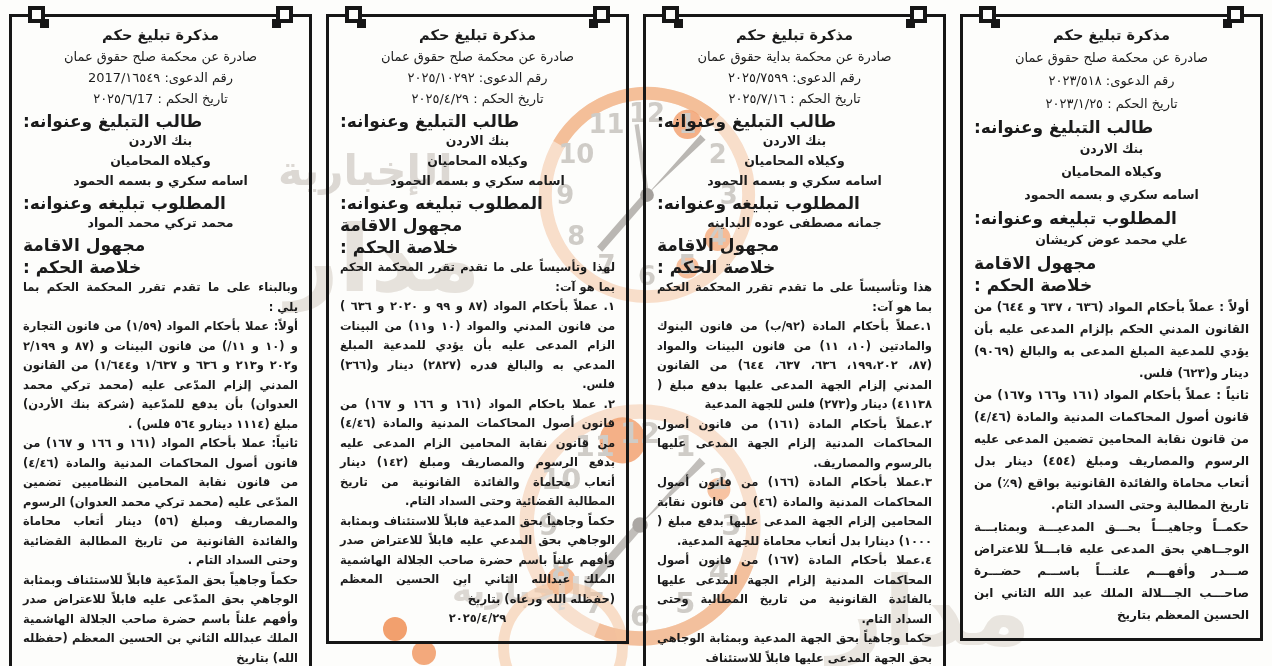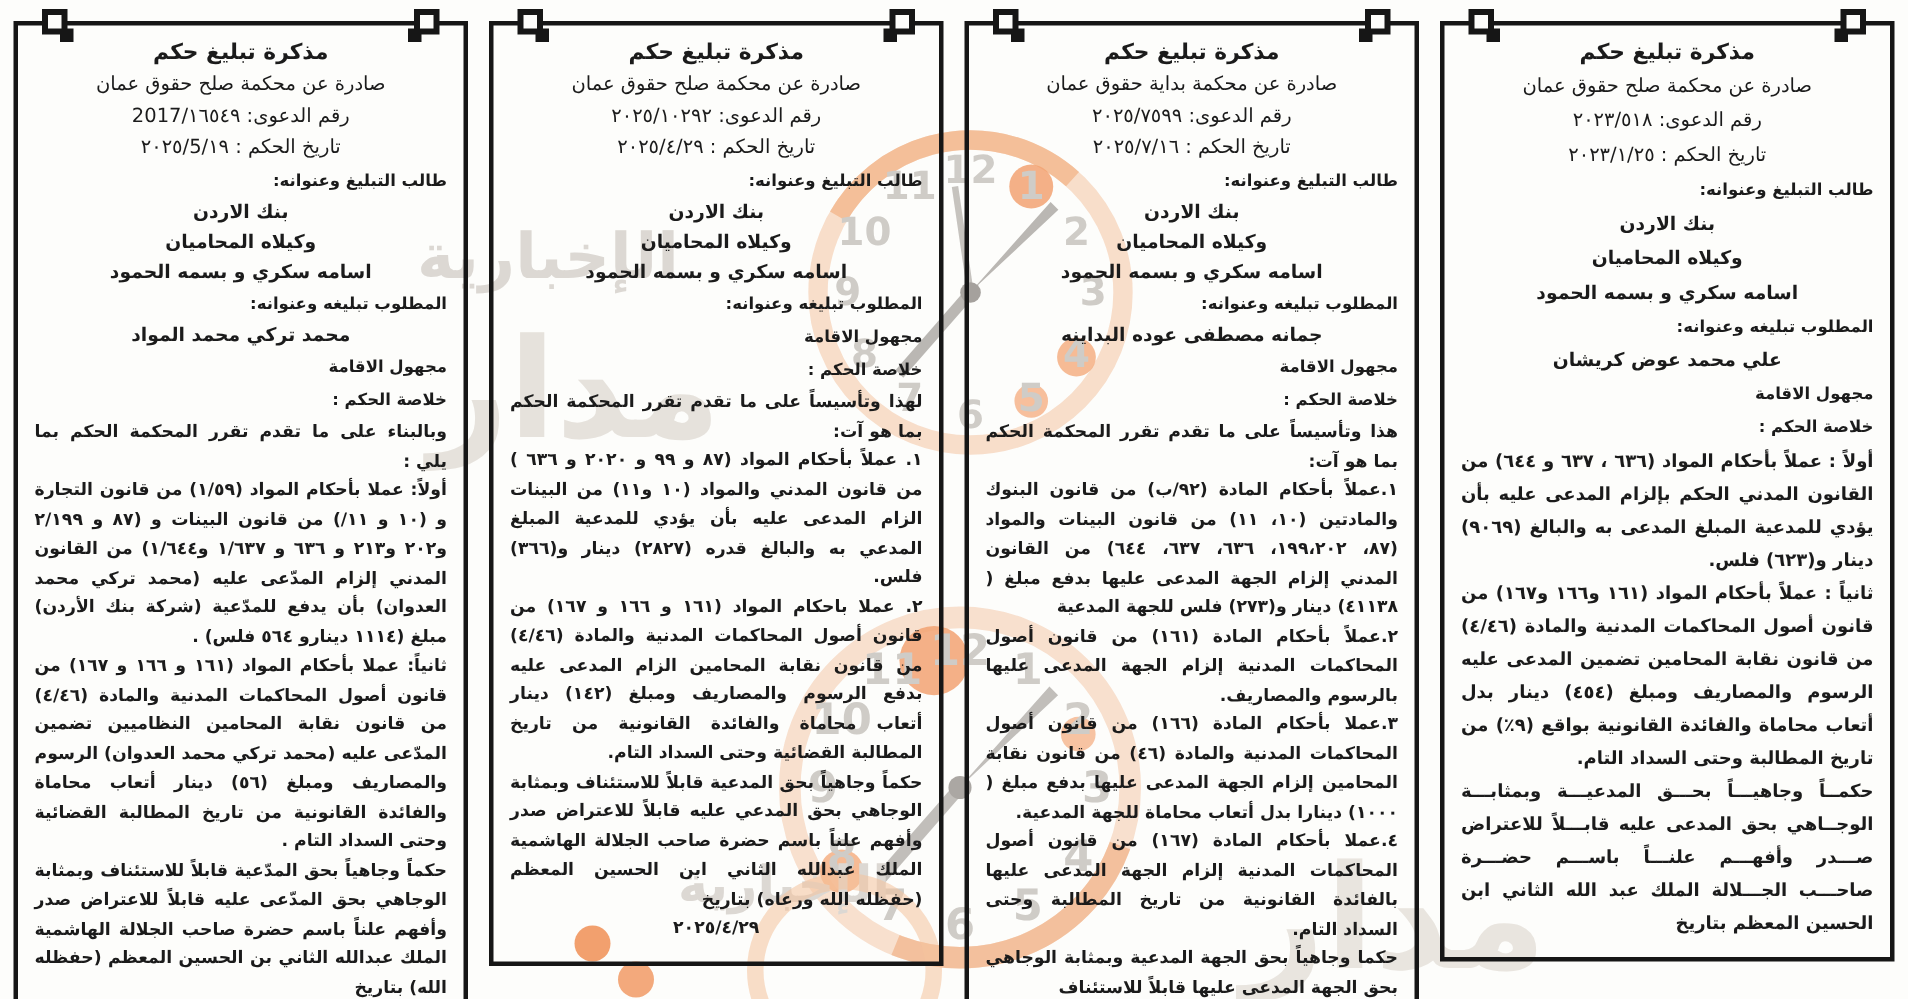"تاريخ الحكم : ٢٠٢٥/5/١٩" div.t2 { text: ٢٠٢٥/5/١٩ -> ٢٠٢٥/٦/17 }
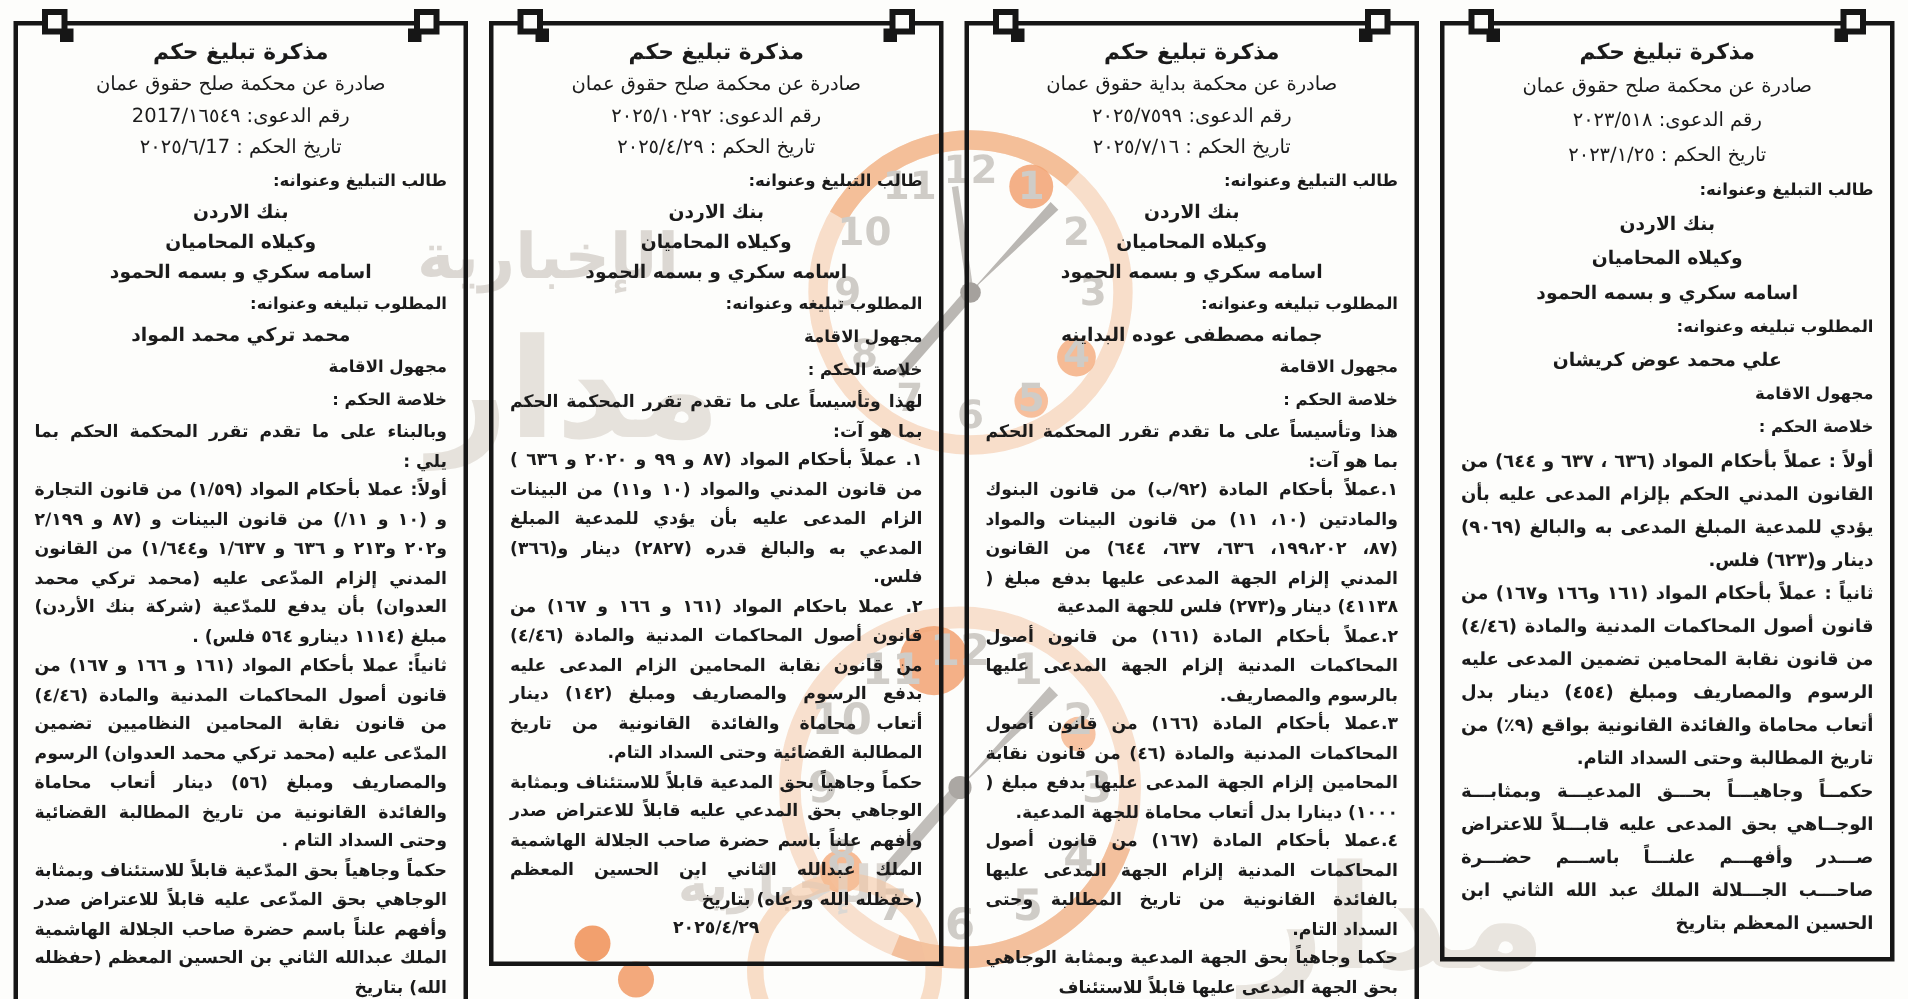"طالب التبليغ وعنوانه:" .lbl { font-size: 11px -> 17px; text-align: right -> left }
